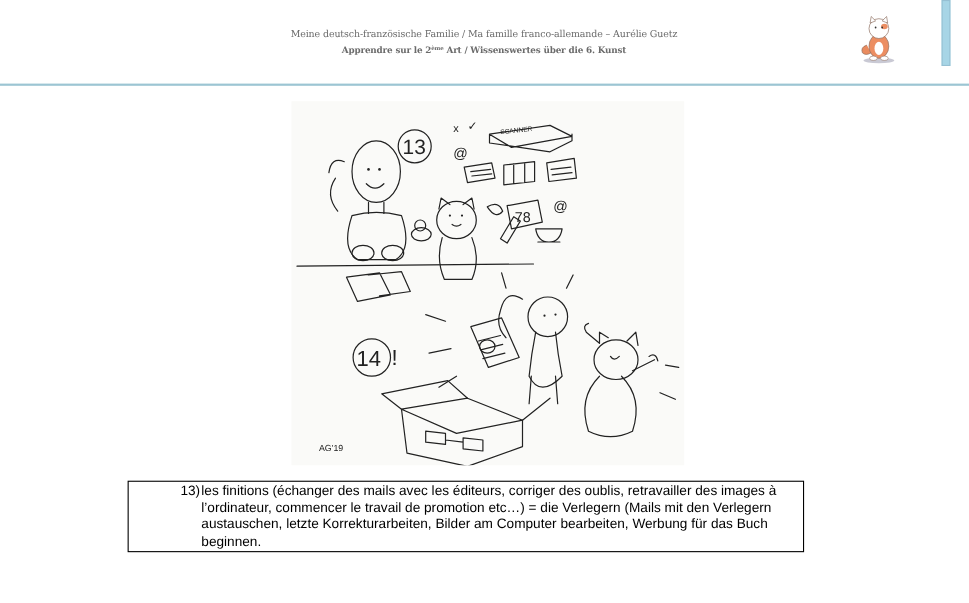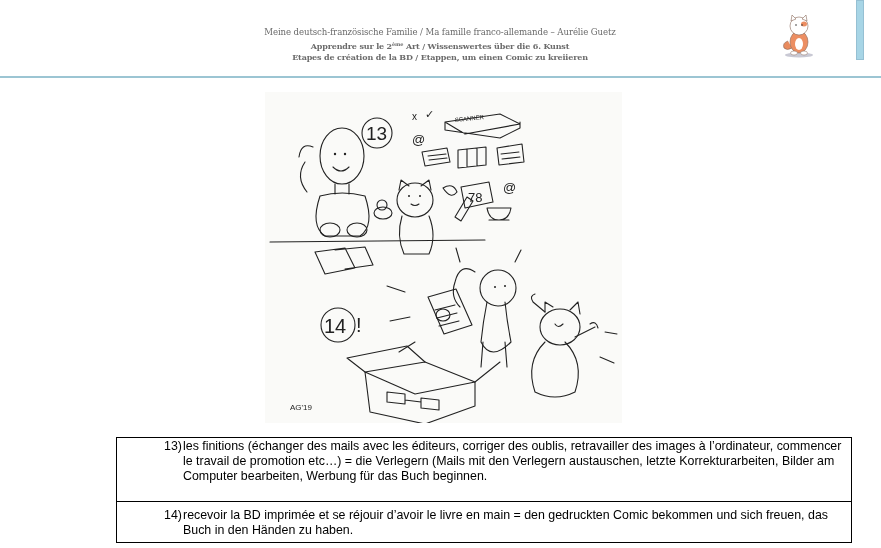"Etapes de création de la" div.header-line3 { html: <div>Etapes de création de la BD / Etappen, um einen Comic zu kreiieren</div> -> none }
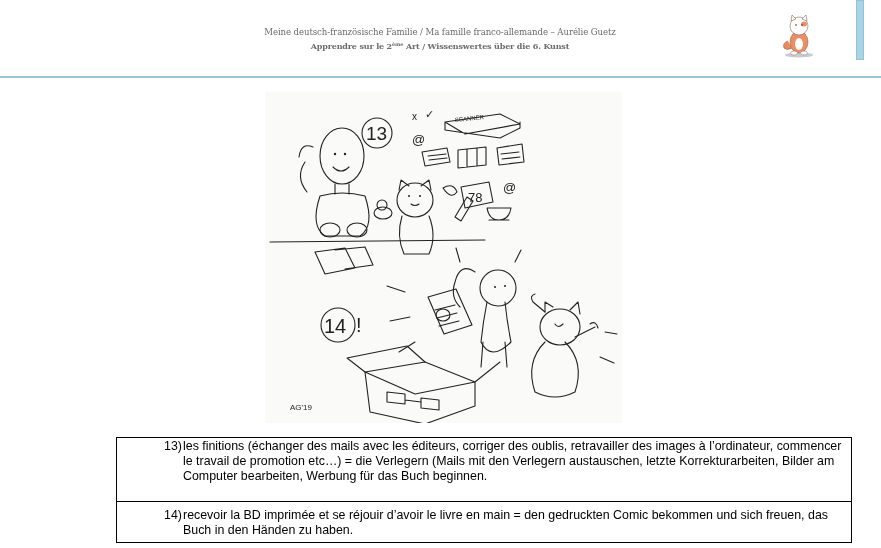"13)" .caption-table { width: 736px -> 615px }
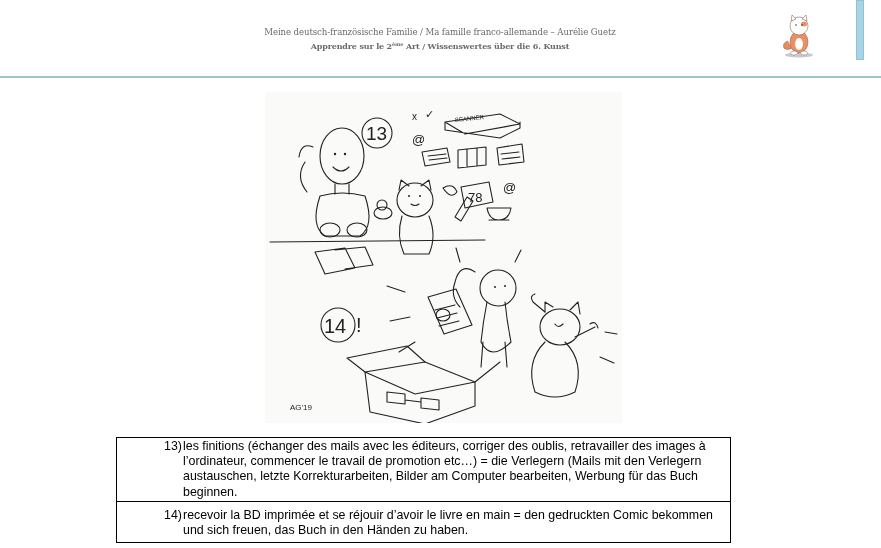"14)" div.caption-row { html: <div> <span>14)</span> <span>recevoir la BD imprimée et se réjouir d’avoir le livre en main</span><span> = </span><span>den gedruckten Comic</span> <span>bekommen und sich freuen, das Buch in den Händen zu haben.</span> </div> -> none }
